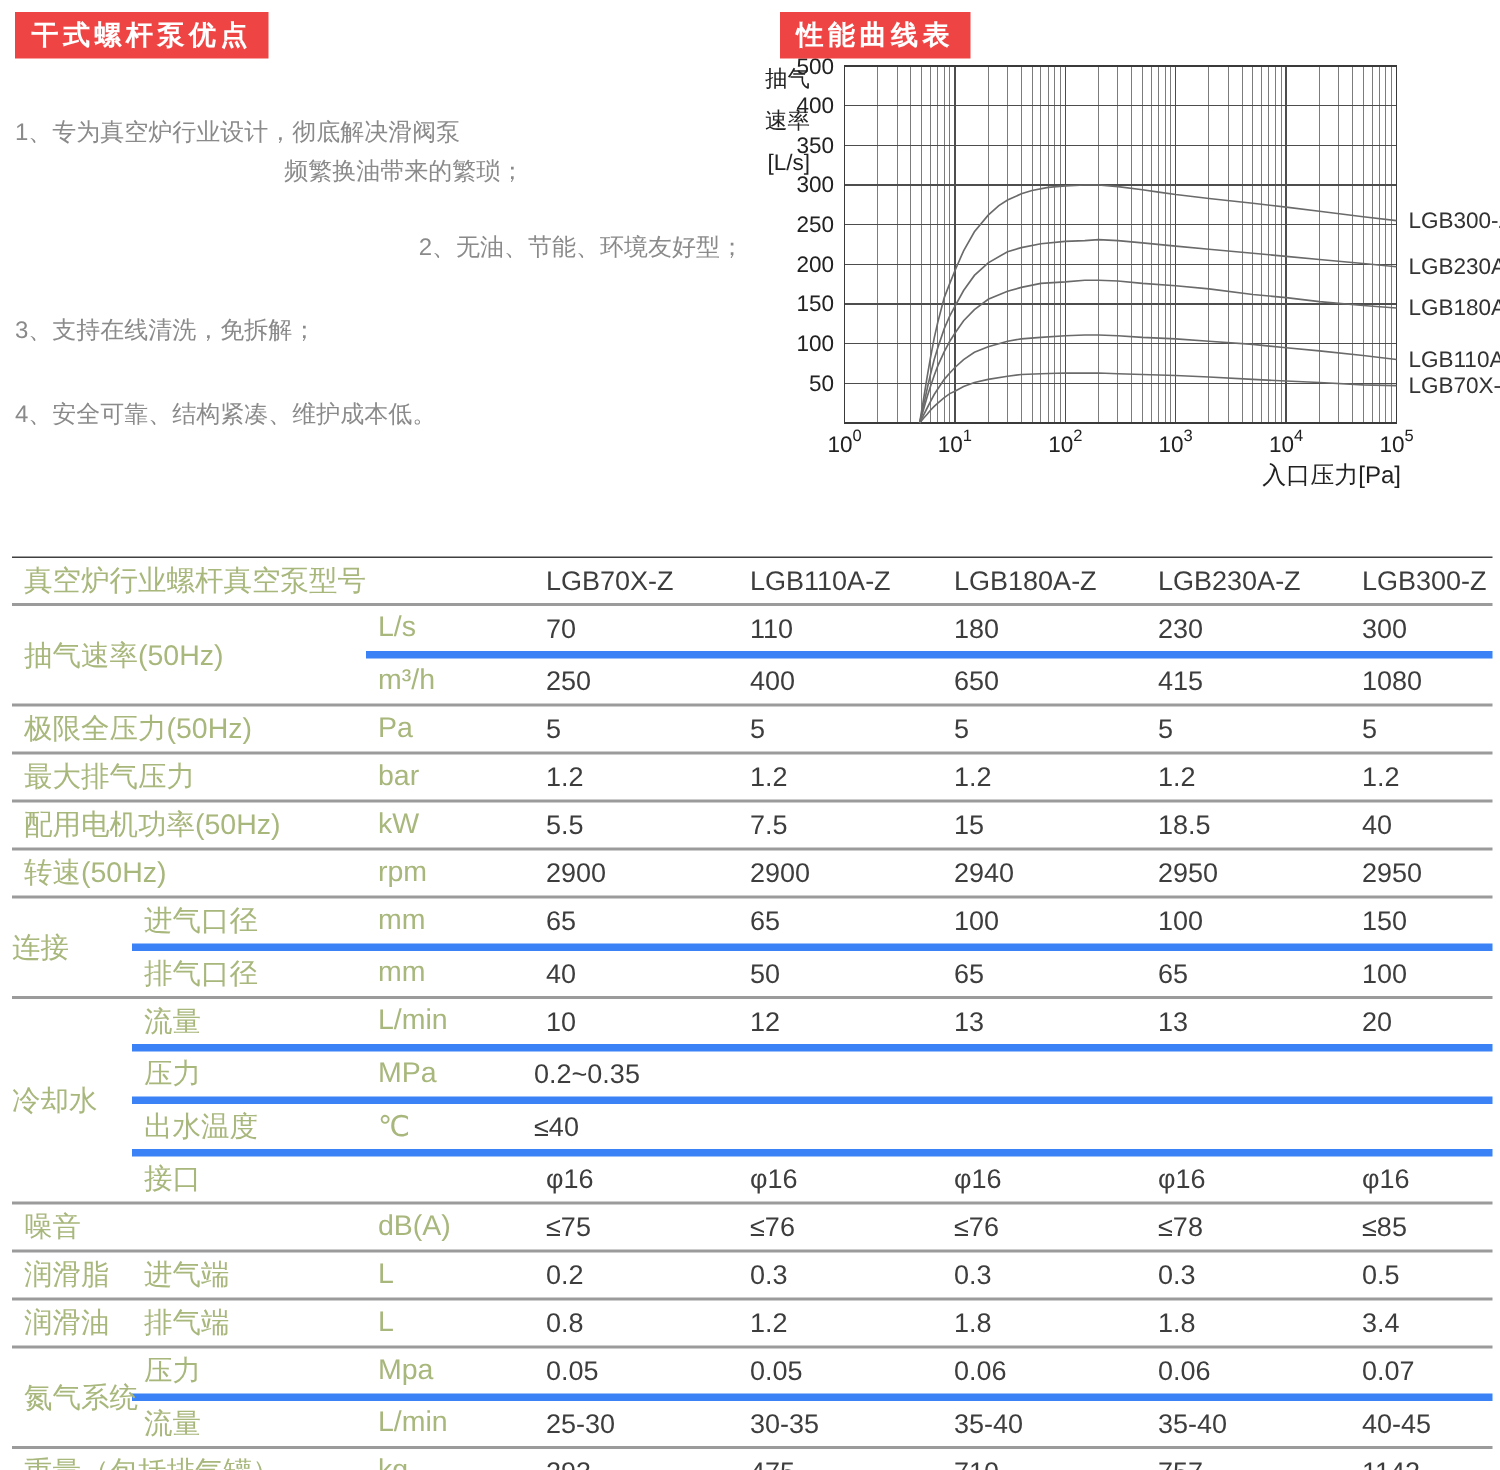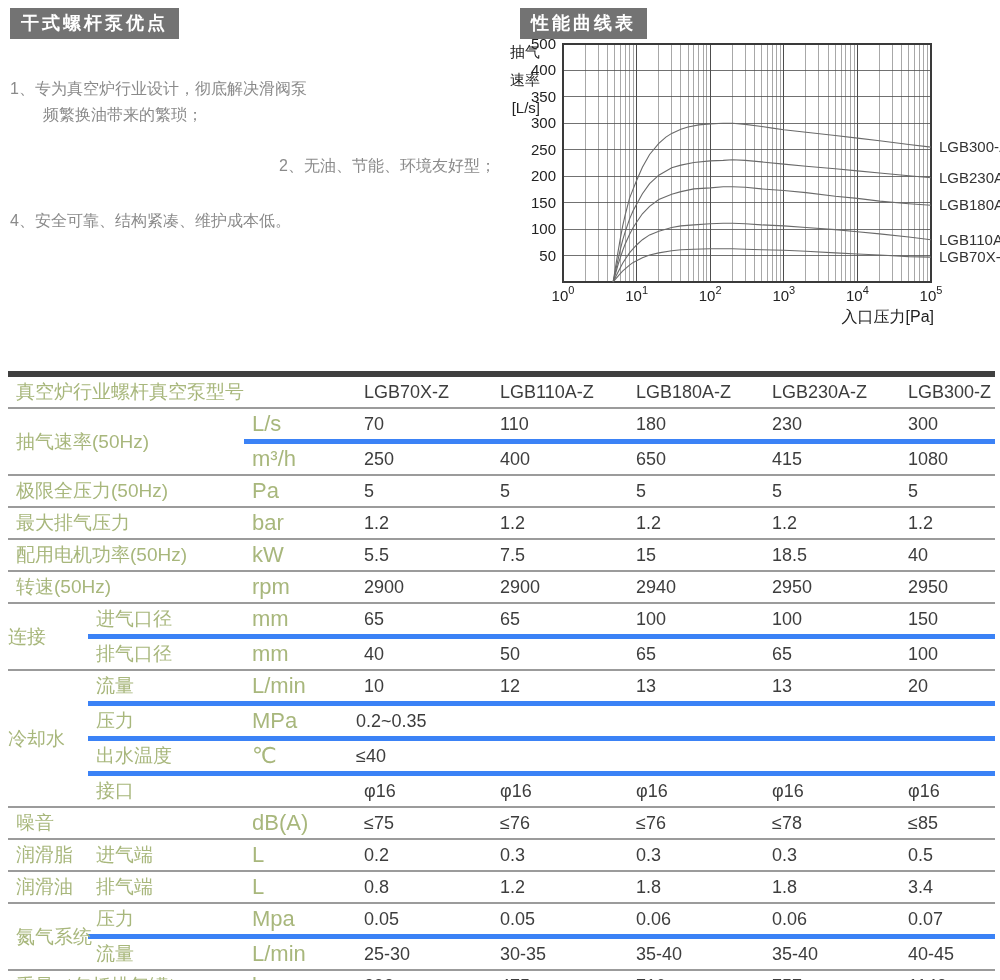"干式螺杆泵优点" .badge { background: #737373 -> #ef4444 }
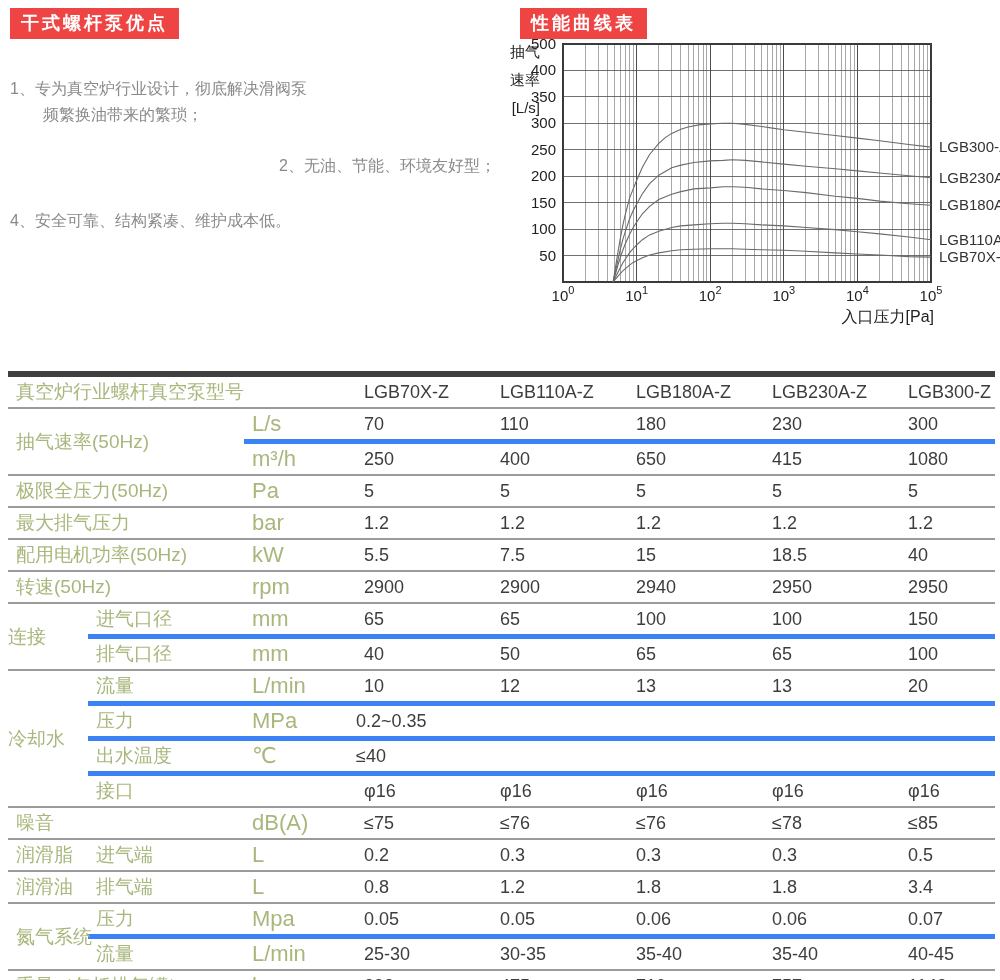"频繁换油带来的繁琐；" .adv-item .cont { text-align: none -> center }
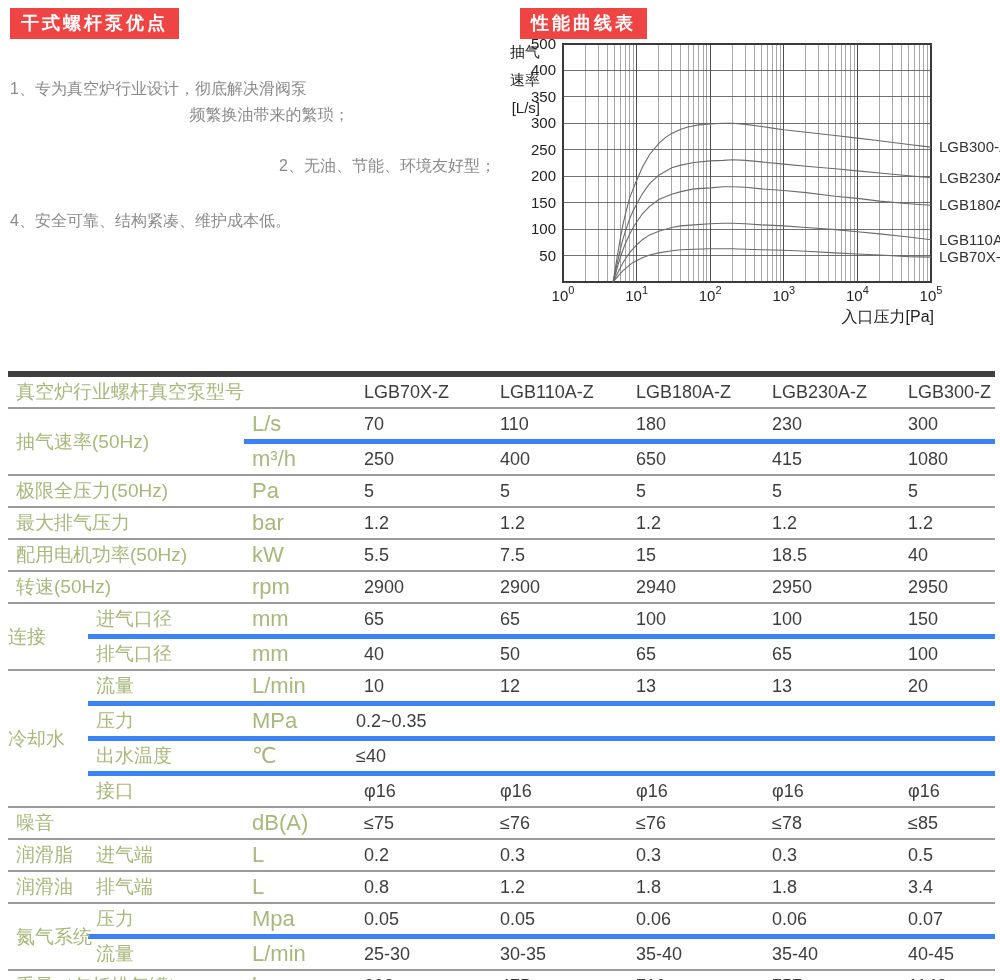"3、支持在线清洗，免拆解；" div.adv-item { html: none -> <div> <span>3、支持在线清洗，免拆解；</span> </div> }
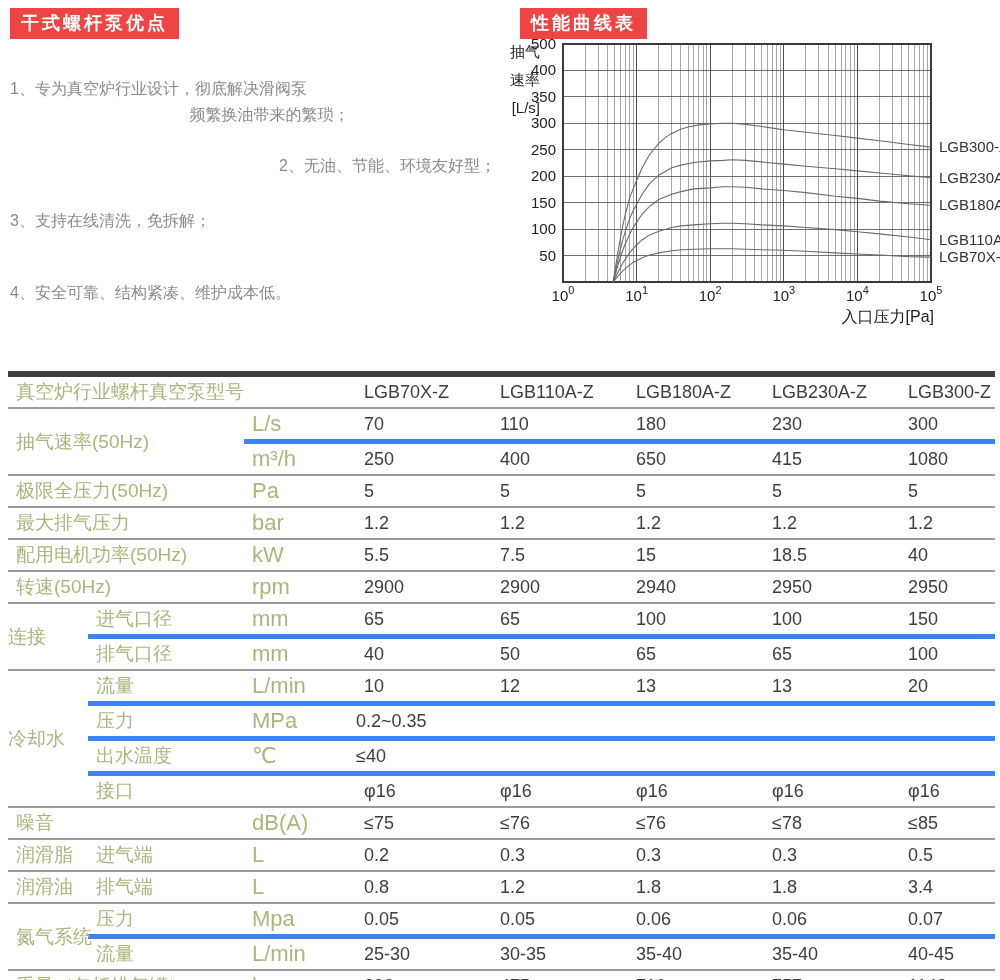"4、安全可靠、结构紧凑、维护成本低。" .adv-item:nth-child(4) { margin-top: 46px -> 30px }
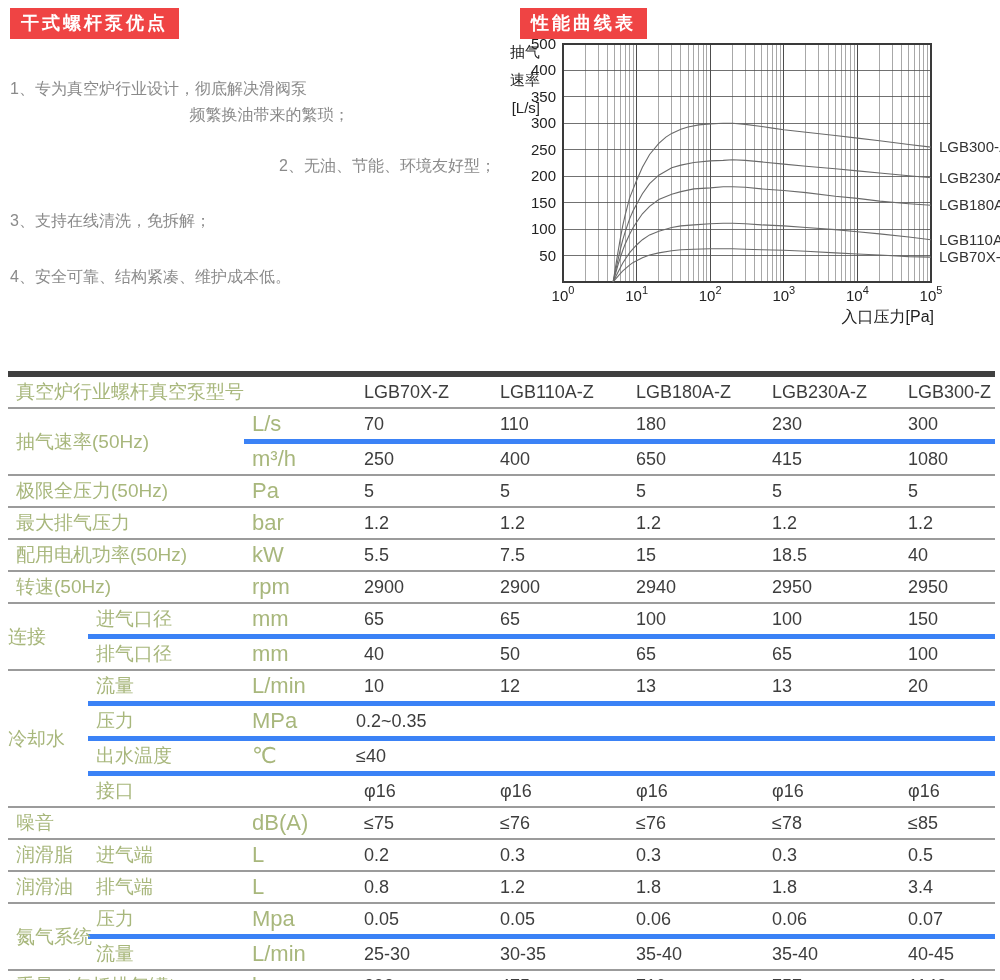"真空炉行业螺杆真空泵型号" #params tr:first-child td { border-top: 6px solid #404040 -> 1px solid #404040 }
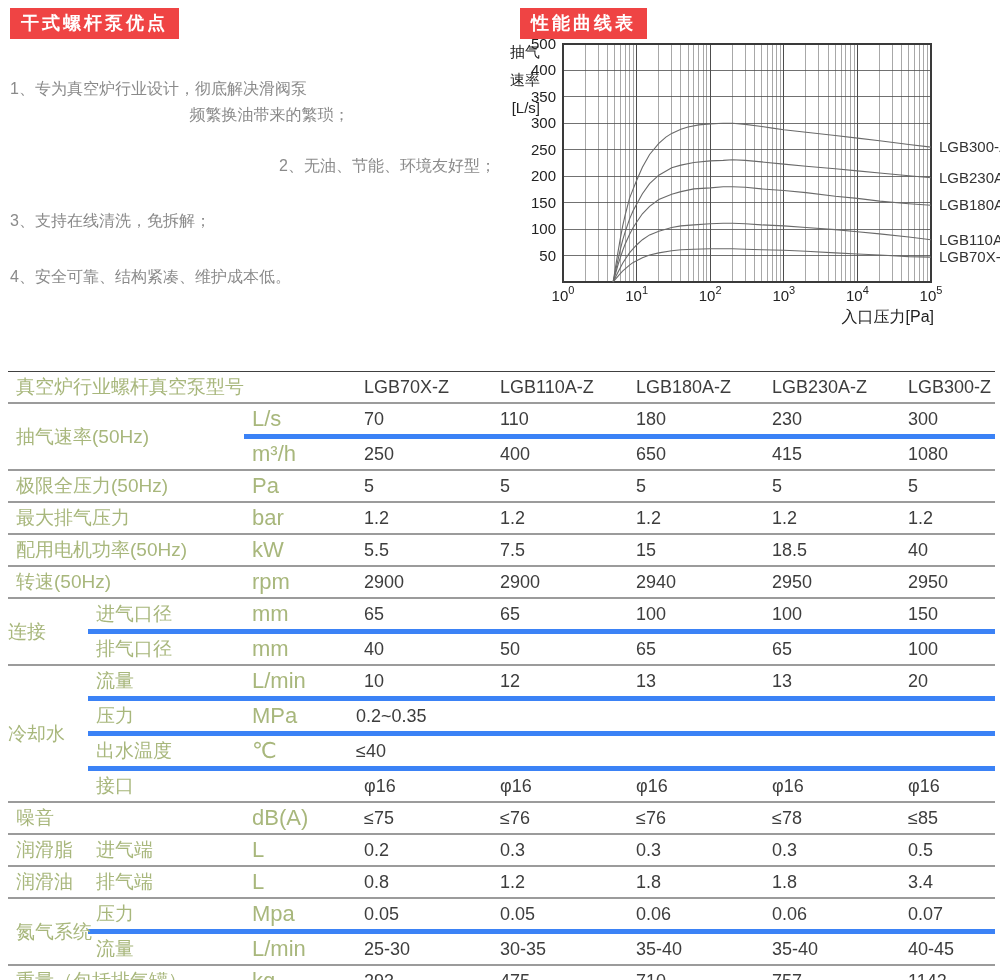"L/s" #params td.unit { font-size: 22px -> 19px }
